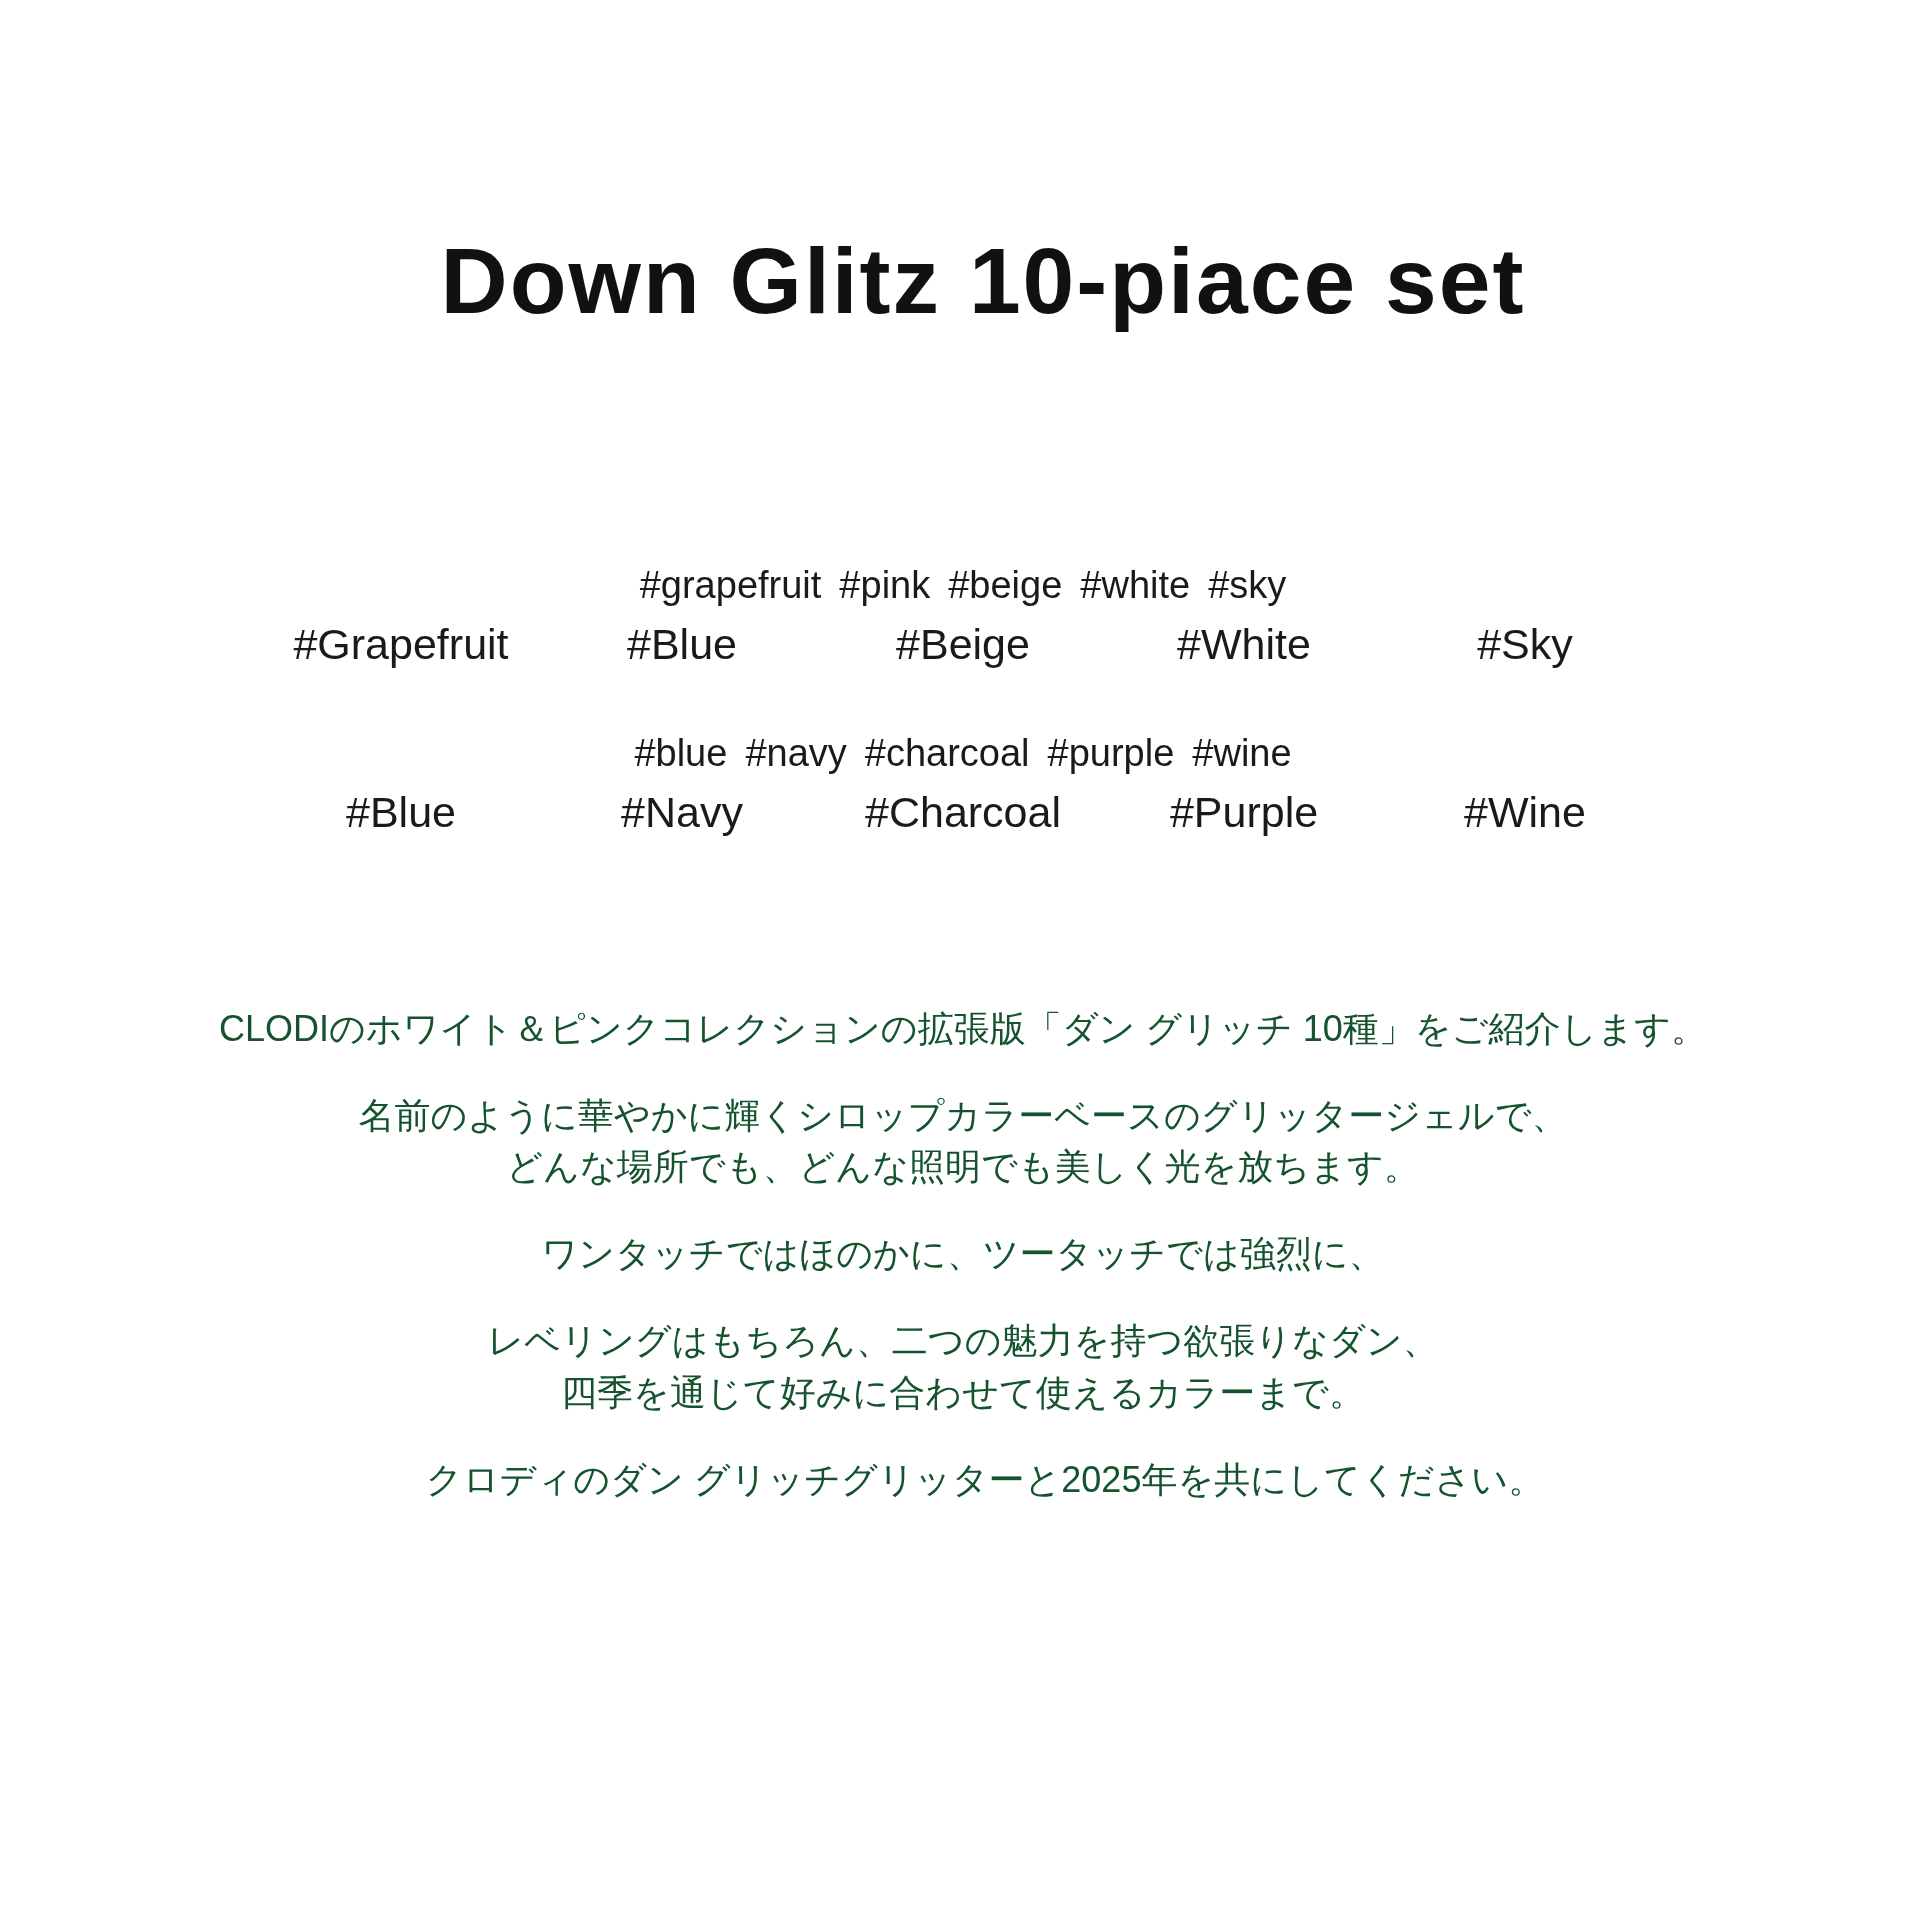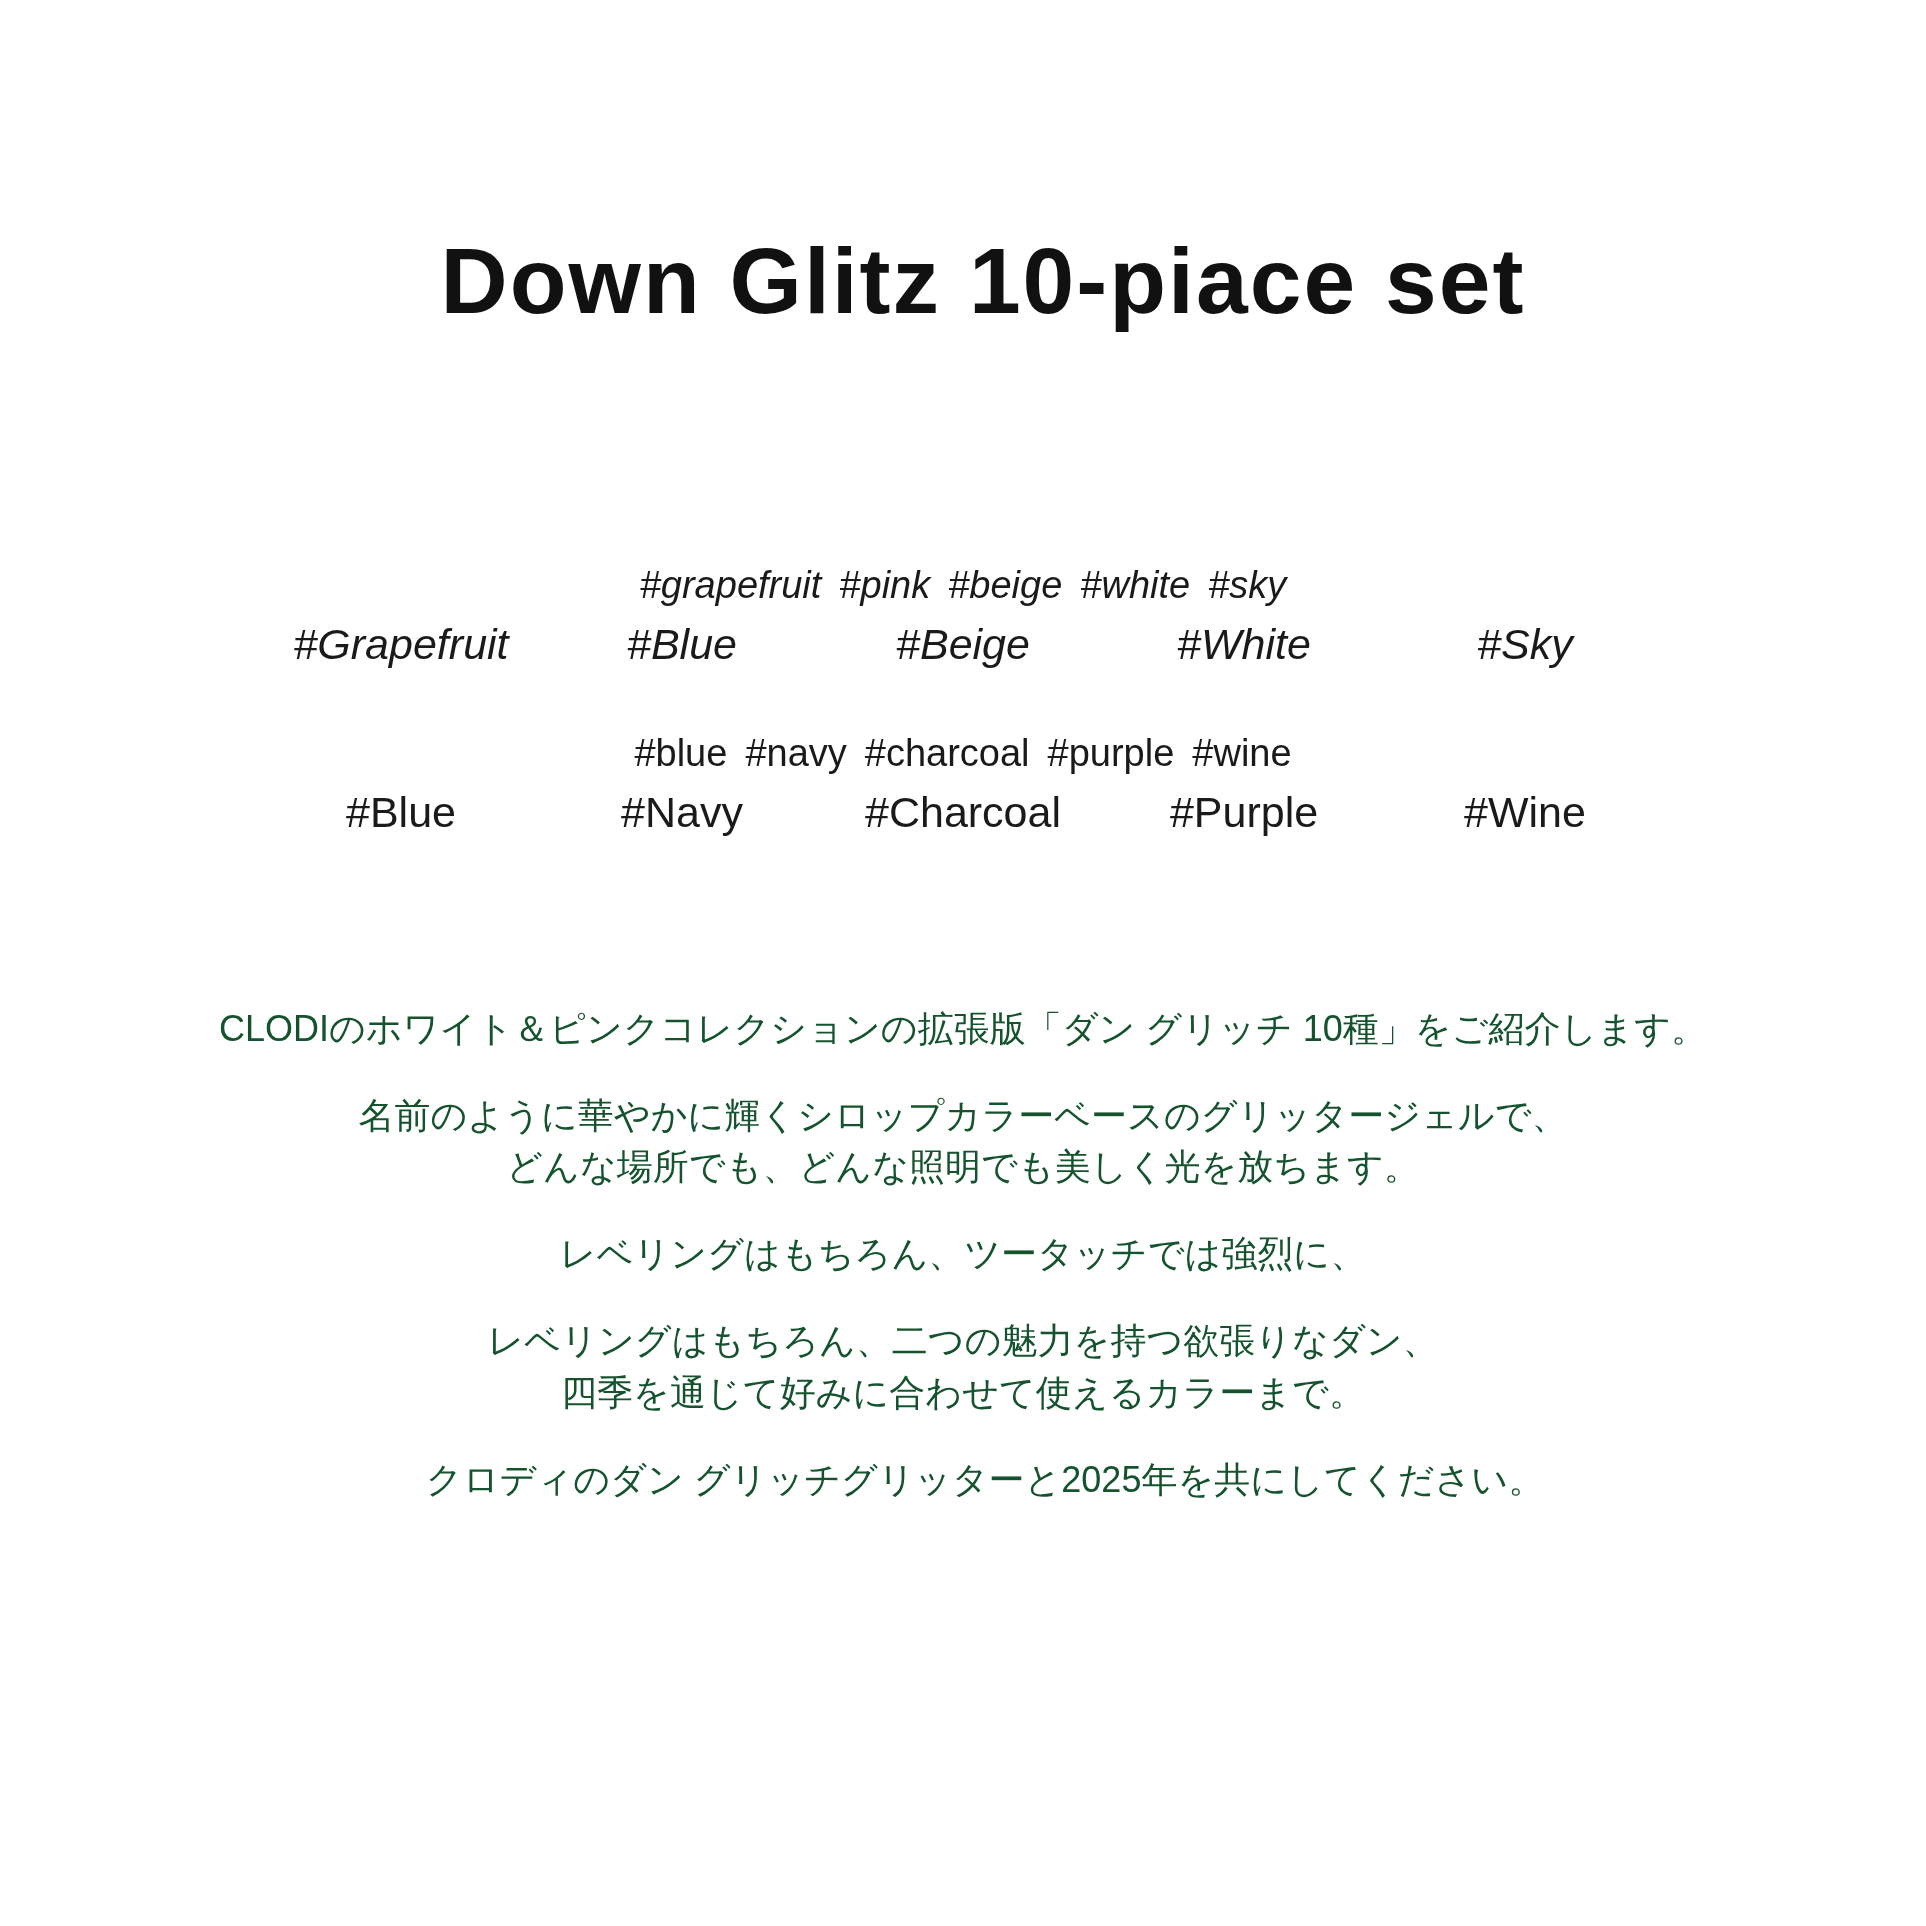"#grapefruit" #block-1 { font-style: italic -> none }
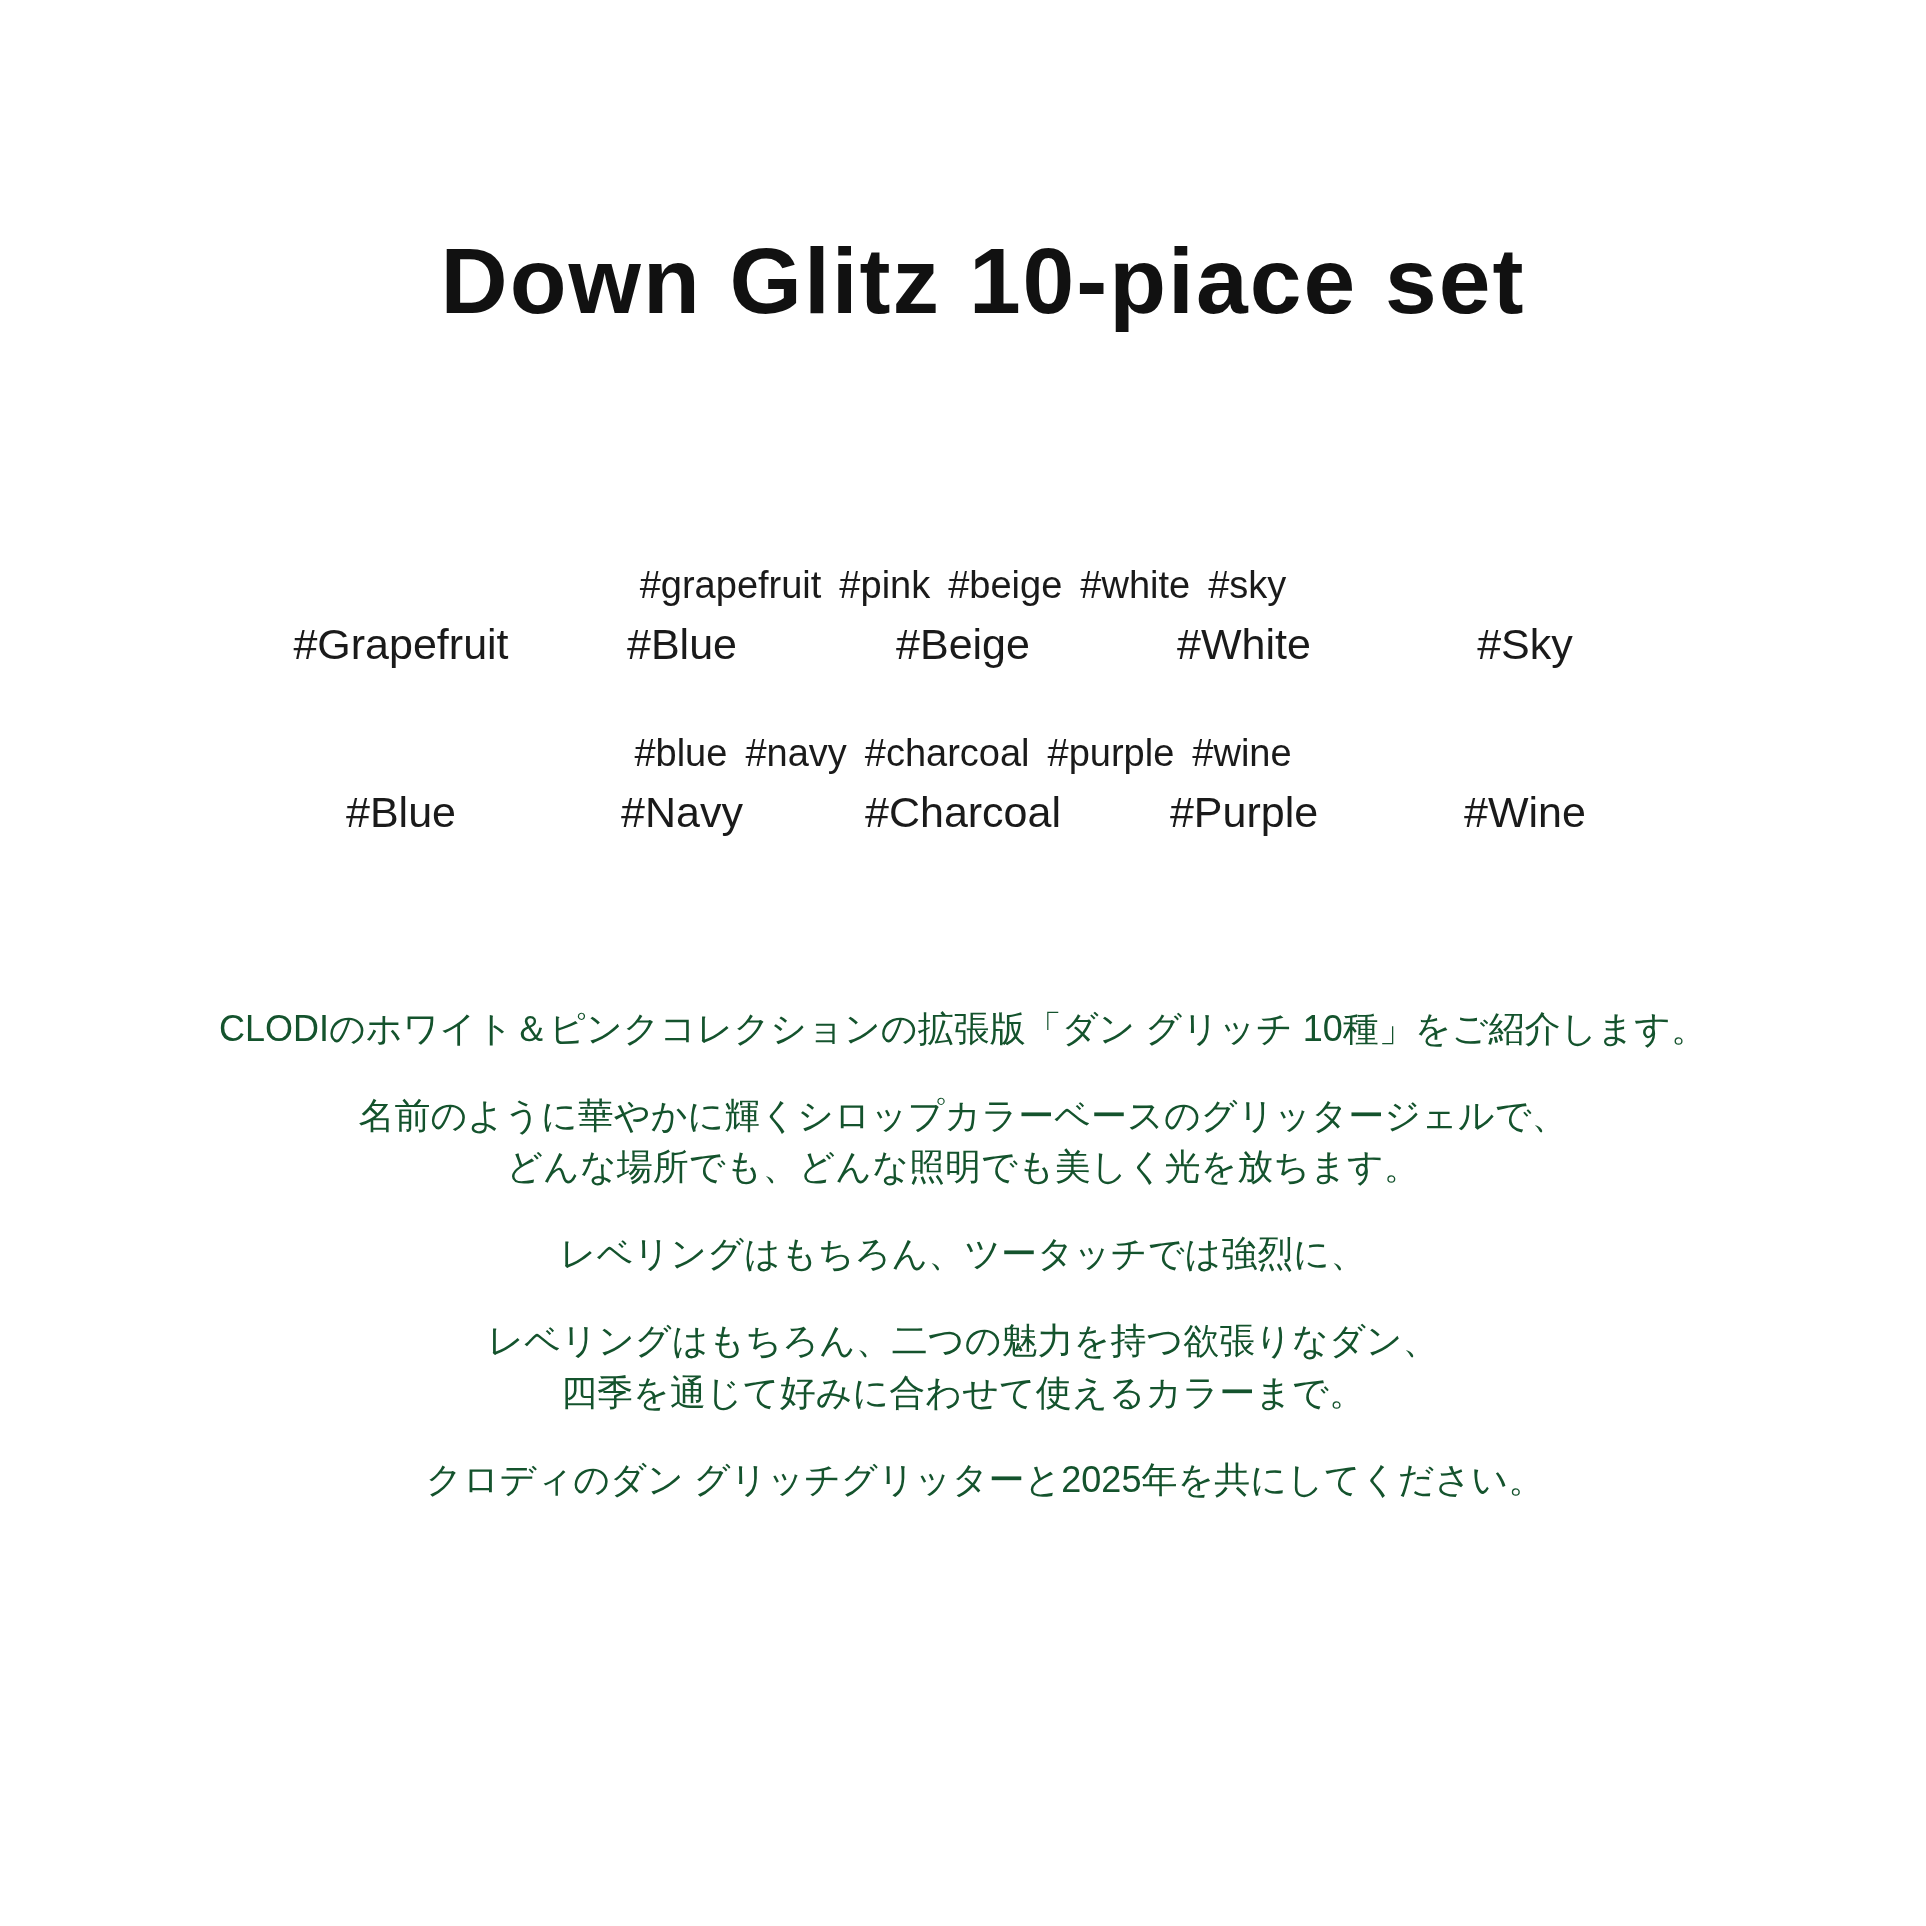"レベリングはもちろん、ツータッチでは強烈に、" span.line { text: レベリングはもちろん -> ワンタッチではほのかに }
